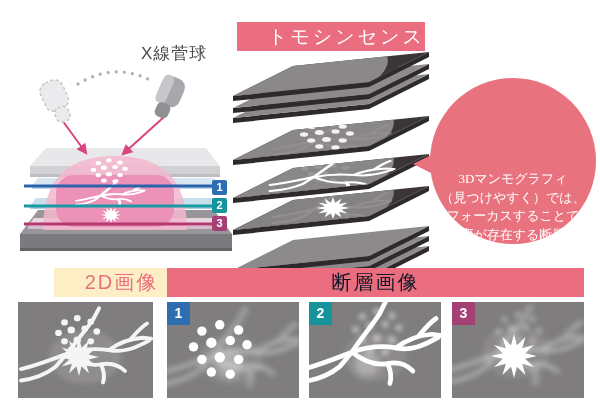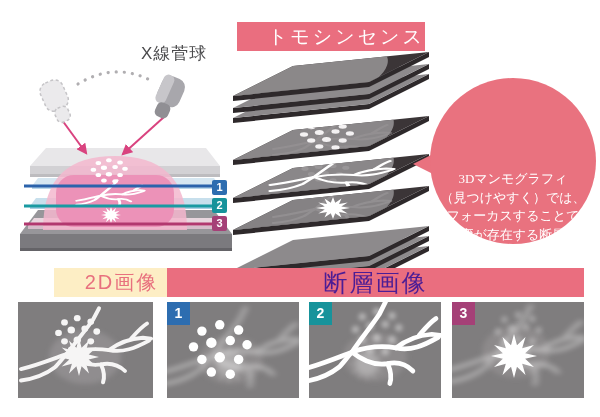"断層画像" .header-tomo { color: #4c1d95 -> #0f172a; font-size: 24px -> 20px }
